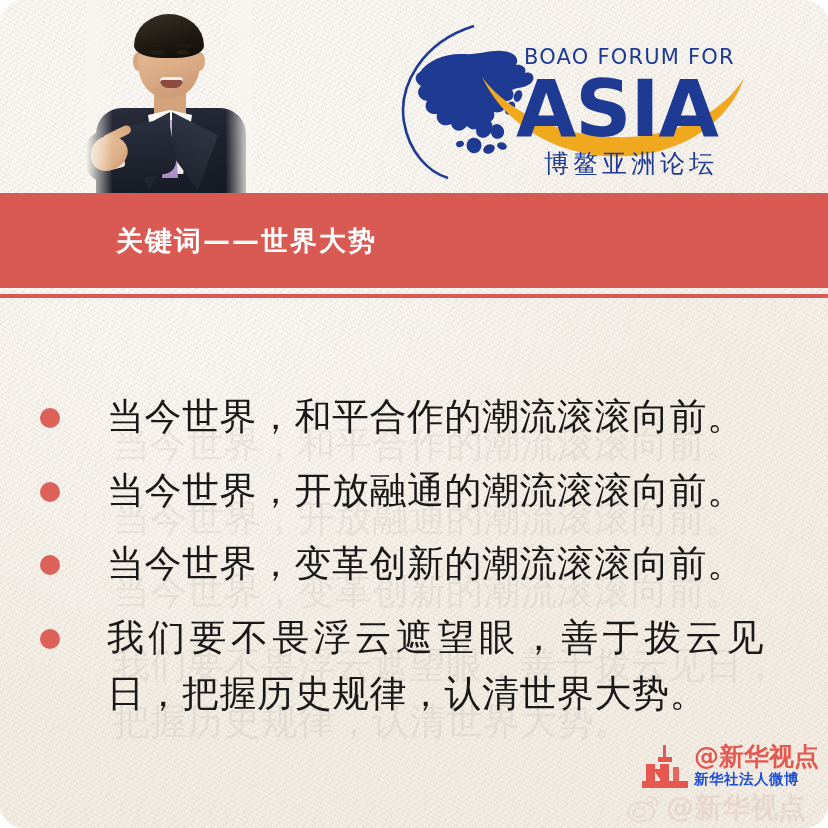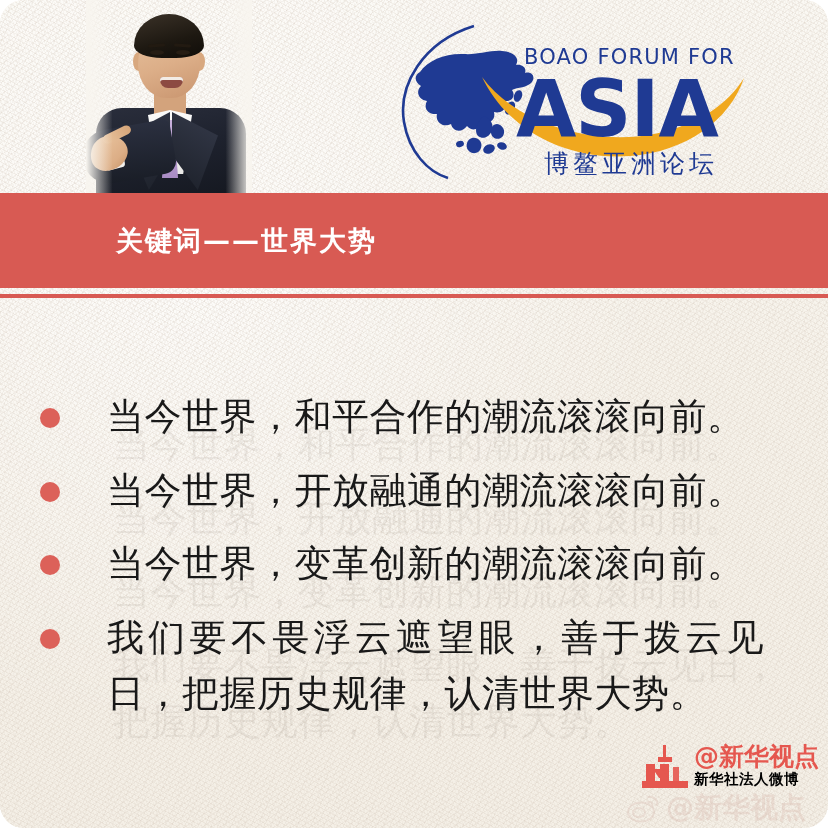"新华社法人微博" #brand-sub { color: #000000 -> #1d4ed8 }
